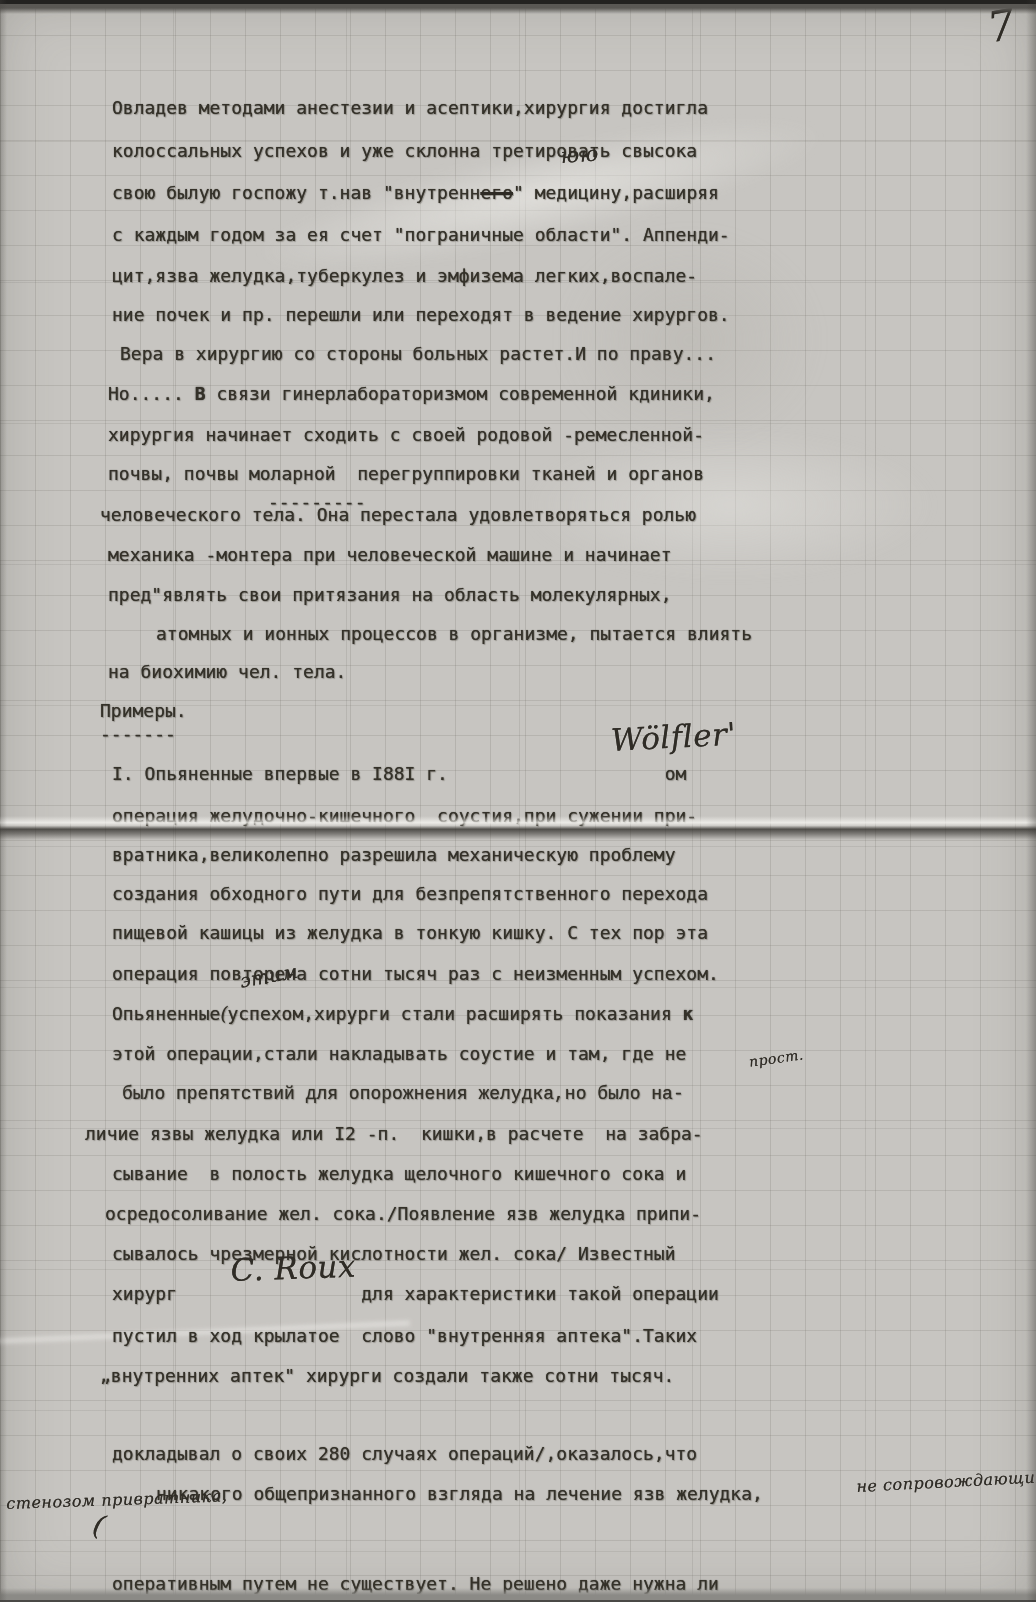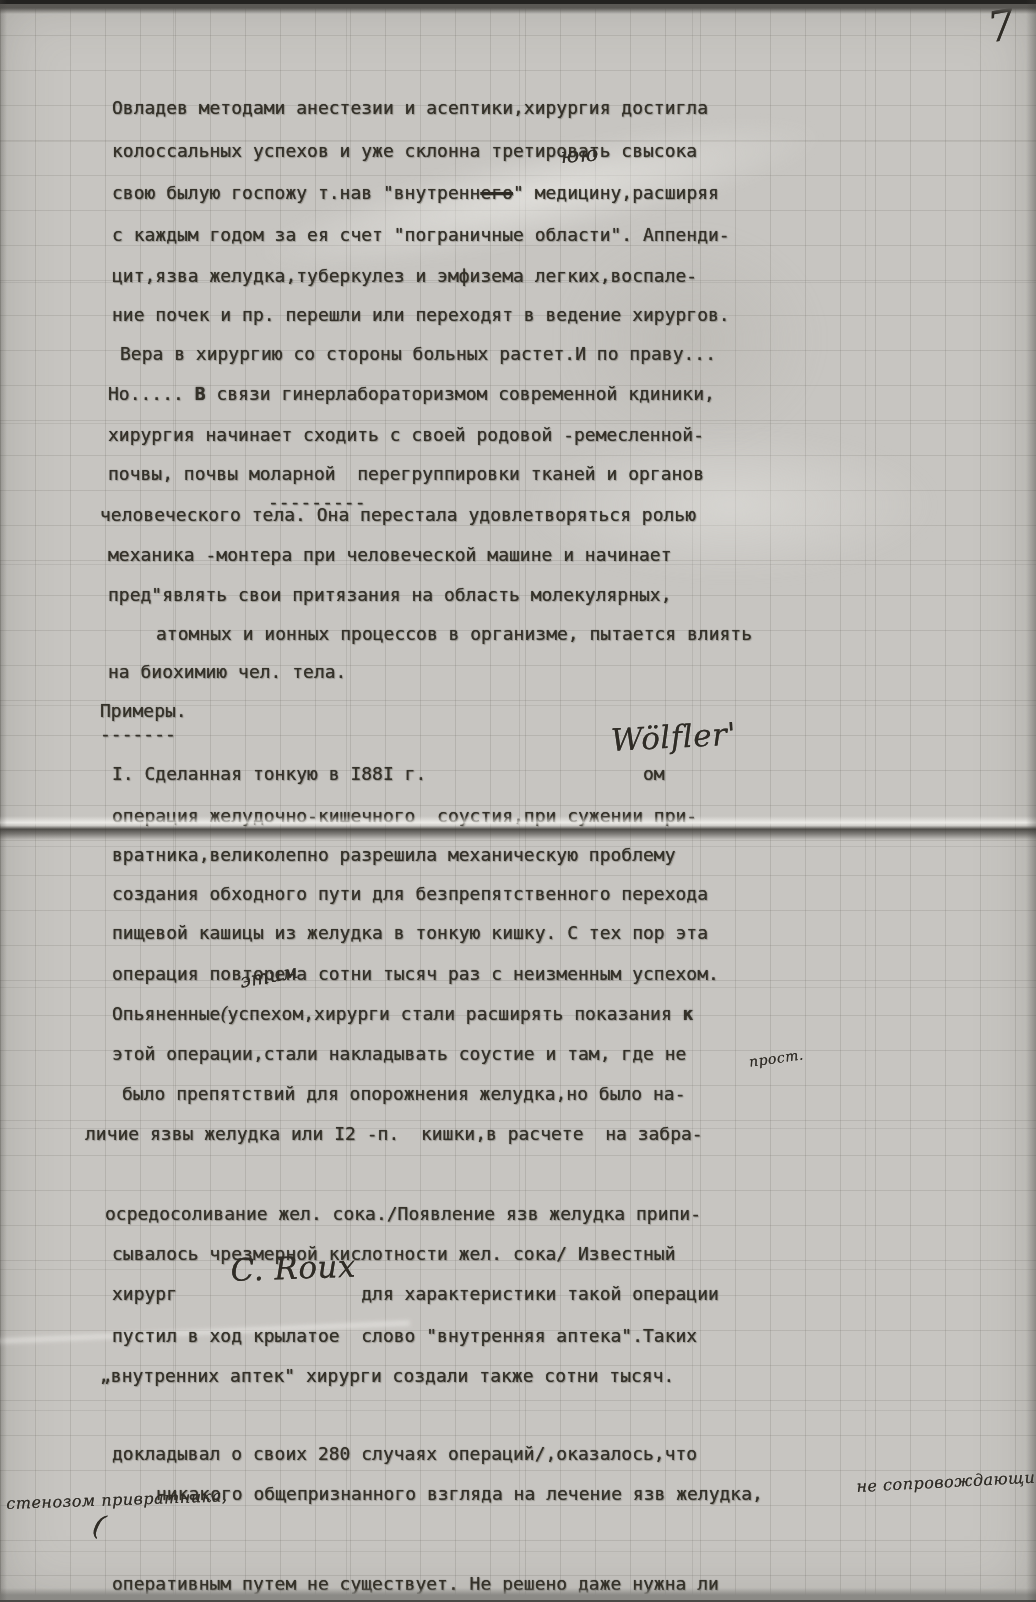"I. Сделанная тонкую в I88I" span { text: Сделанная тонкую -> Опьяненные впервые }
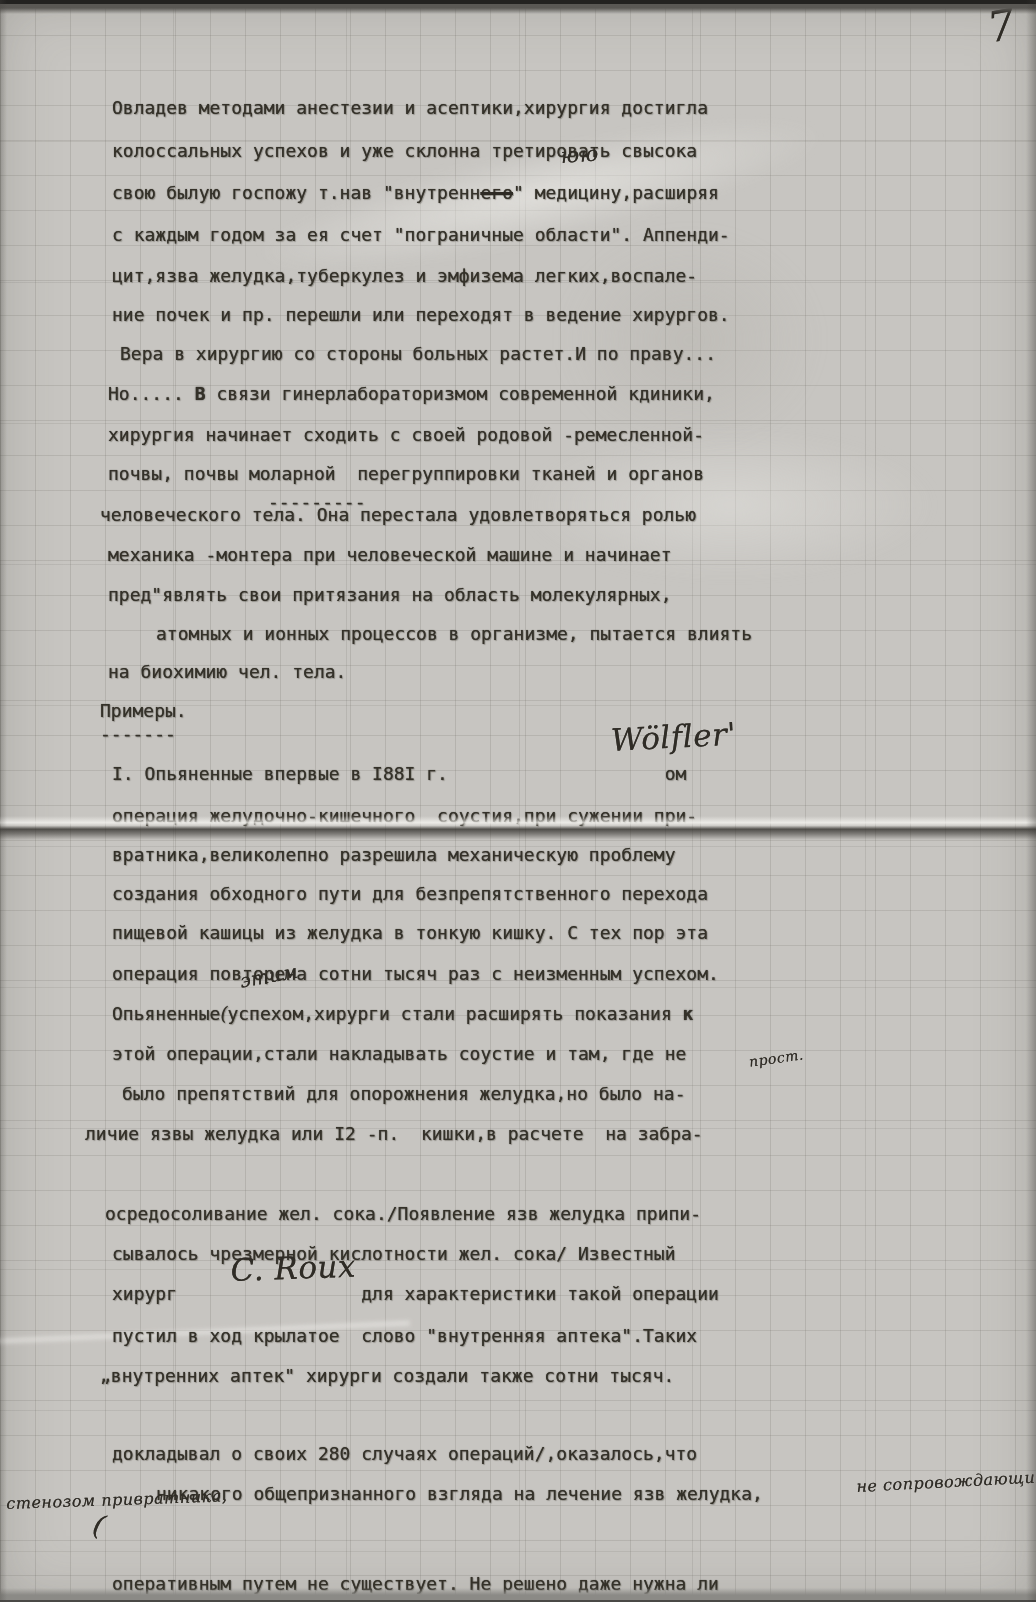"было препятствий для опорожнения" div.typed-line { font-family: none -> Liberation Mono, monospace }
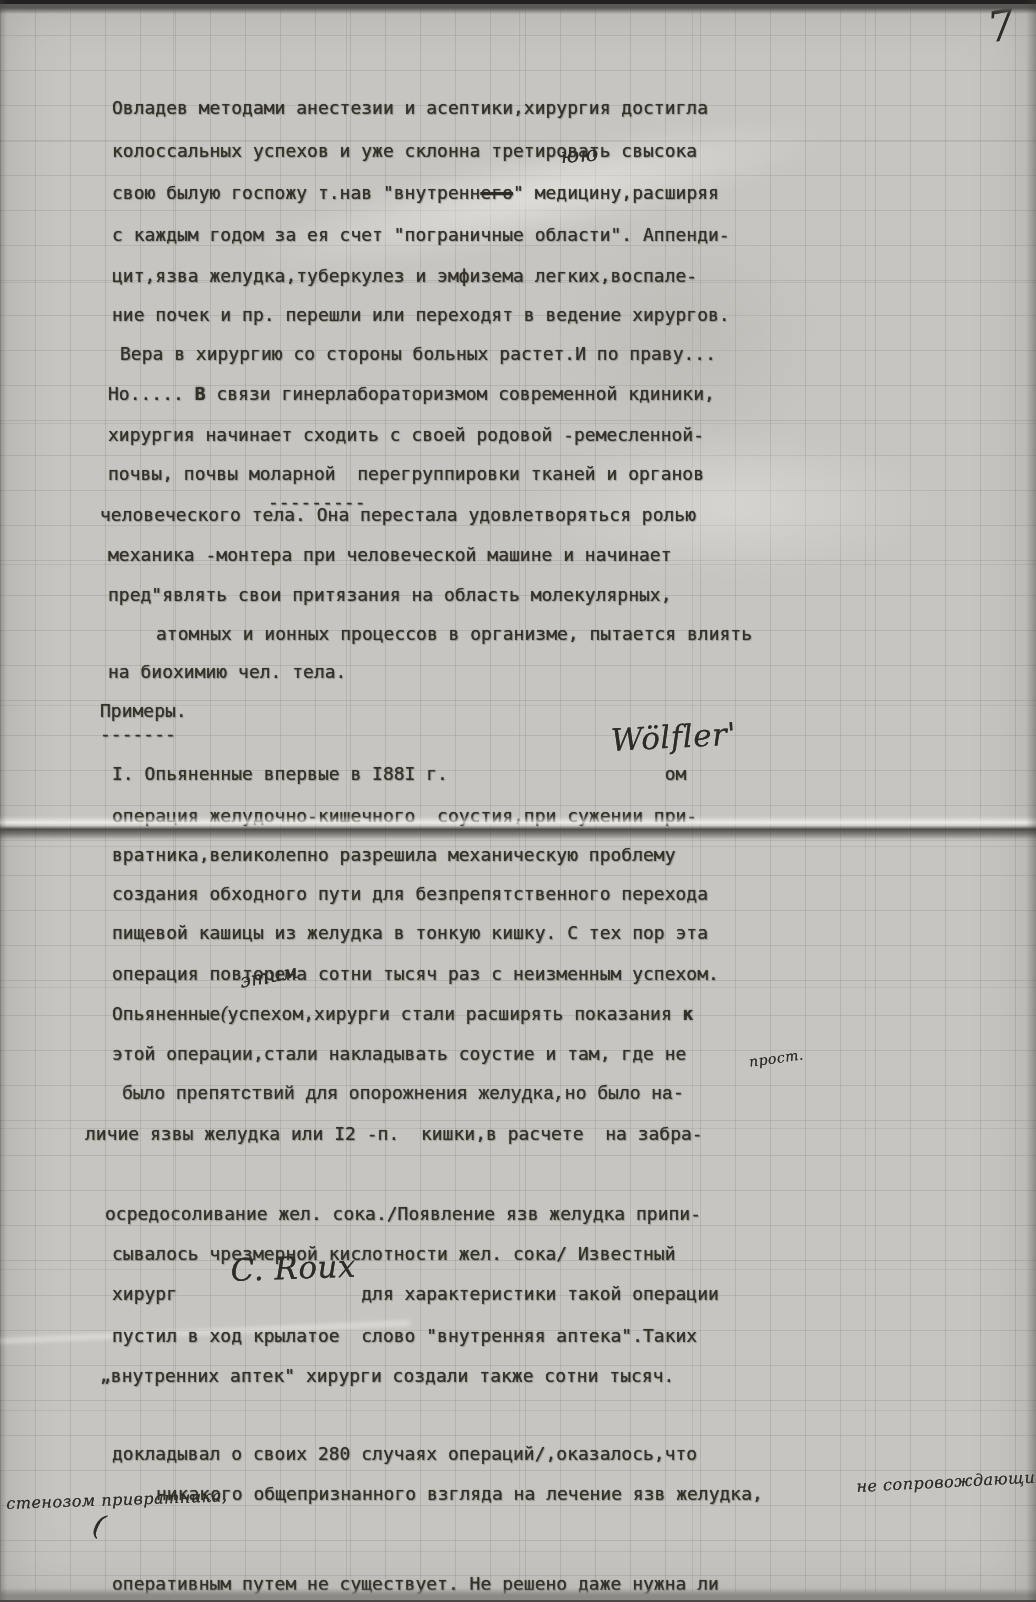"сывание в полость желудка щелочного" div.typed-line { html: none -> <div><span>сывание в полость желудка щелочного кишечного сока и</span></div> }
